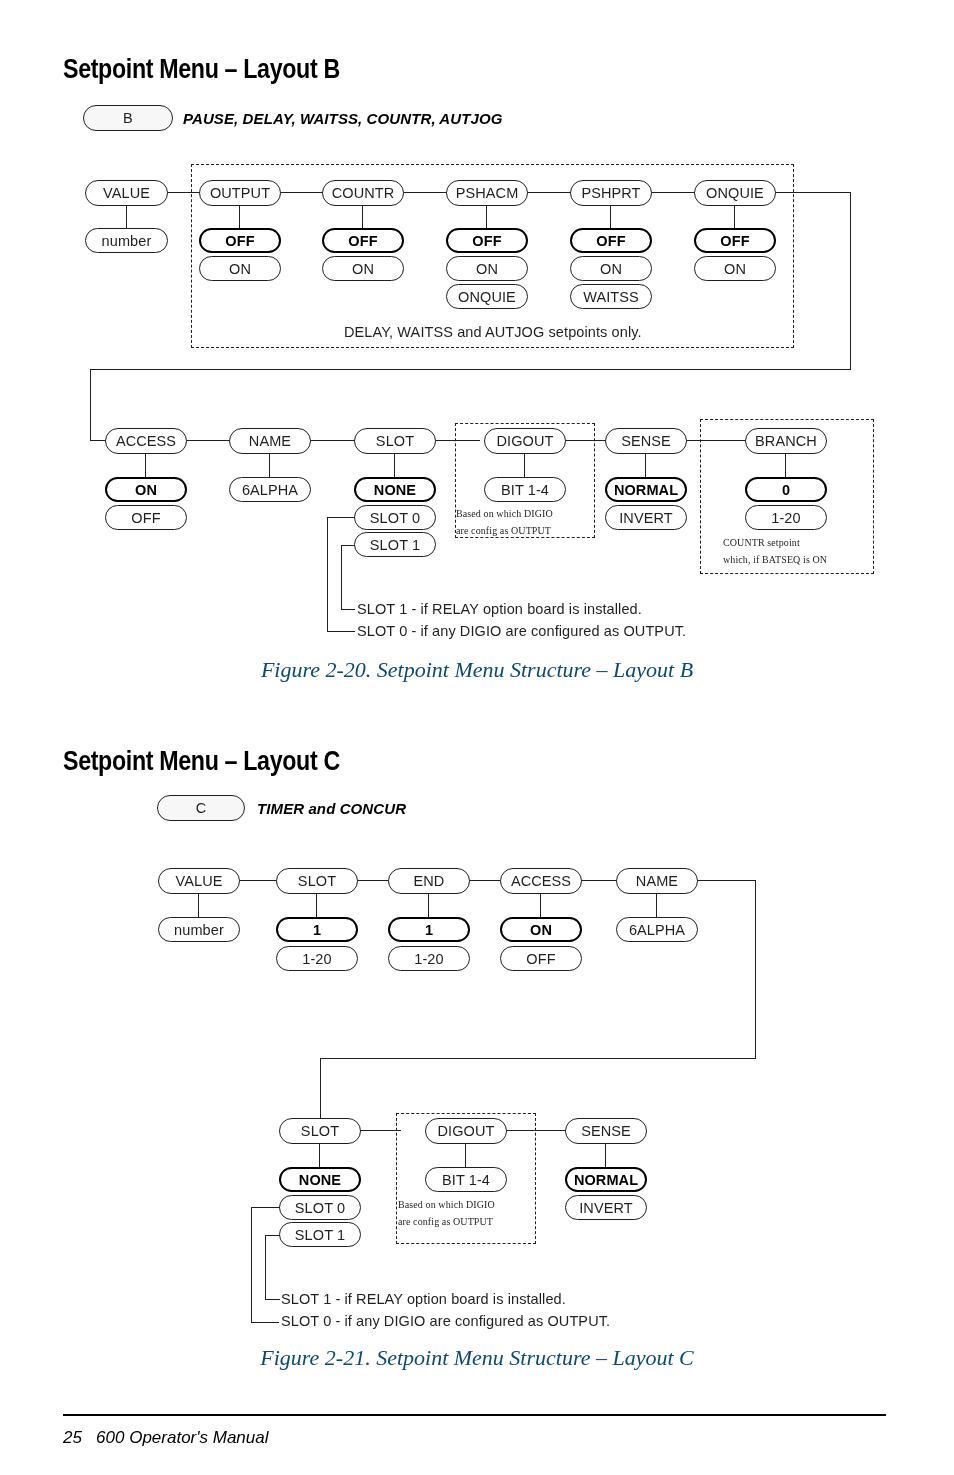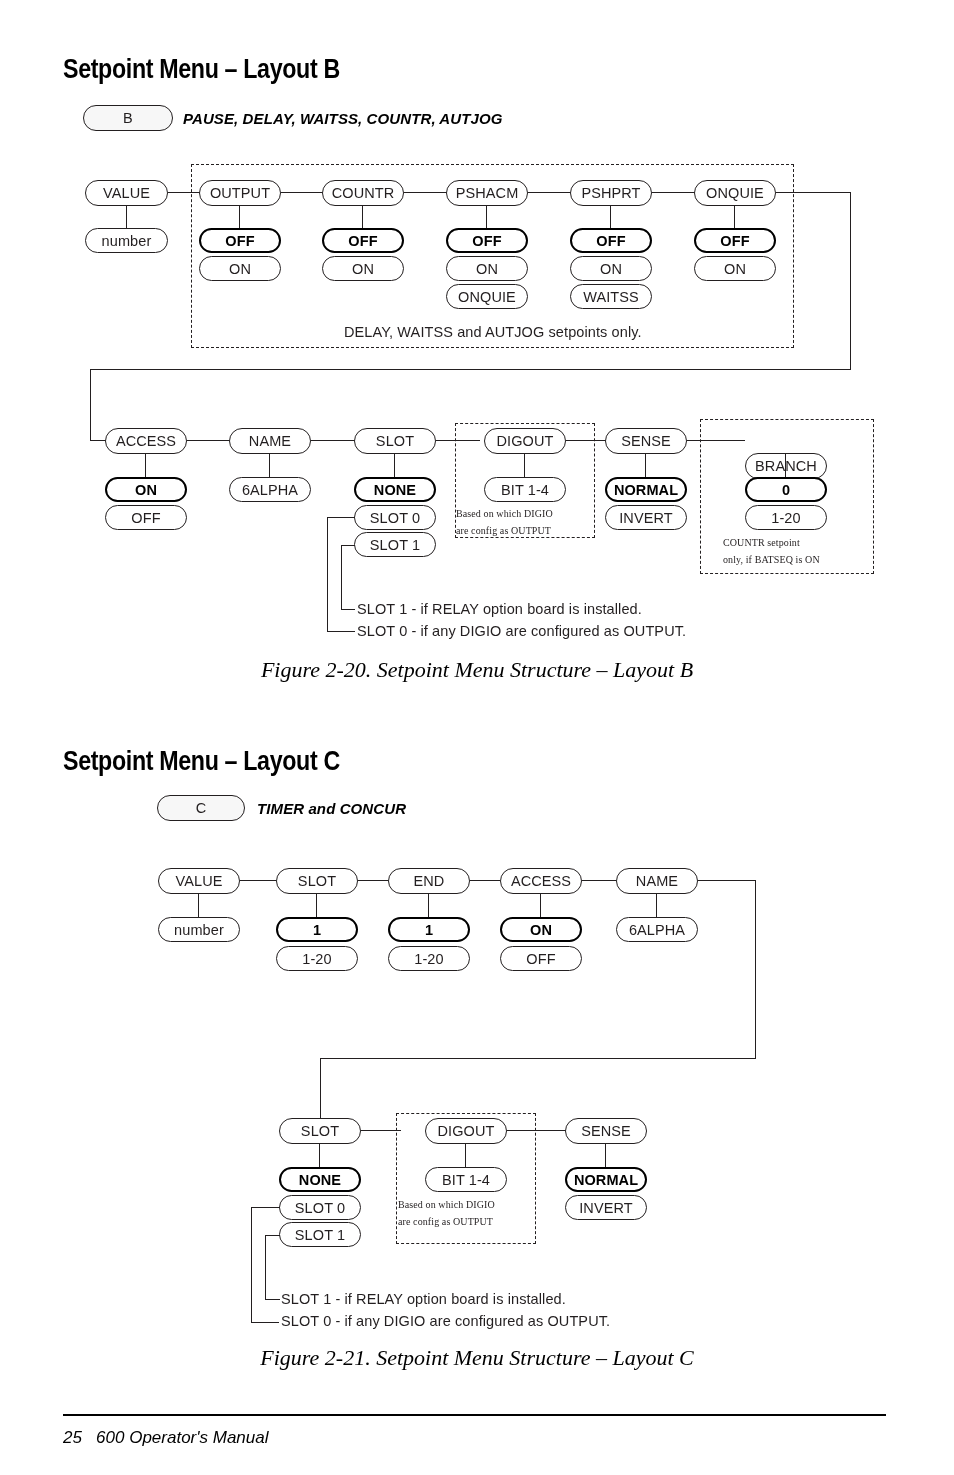"BRANCH" div.pill { top: 453px -> 428px }
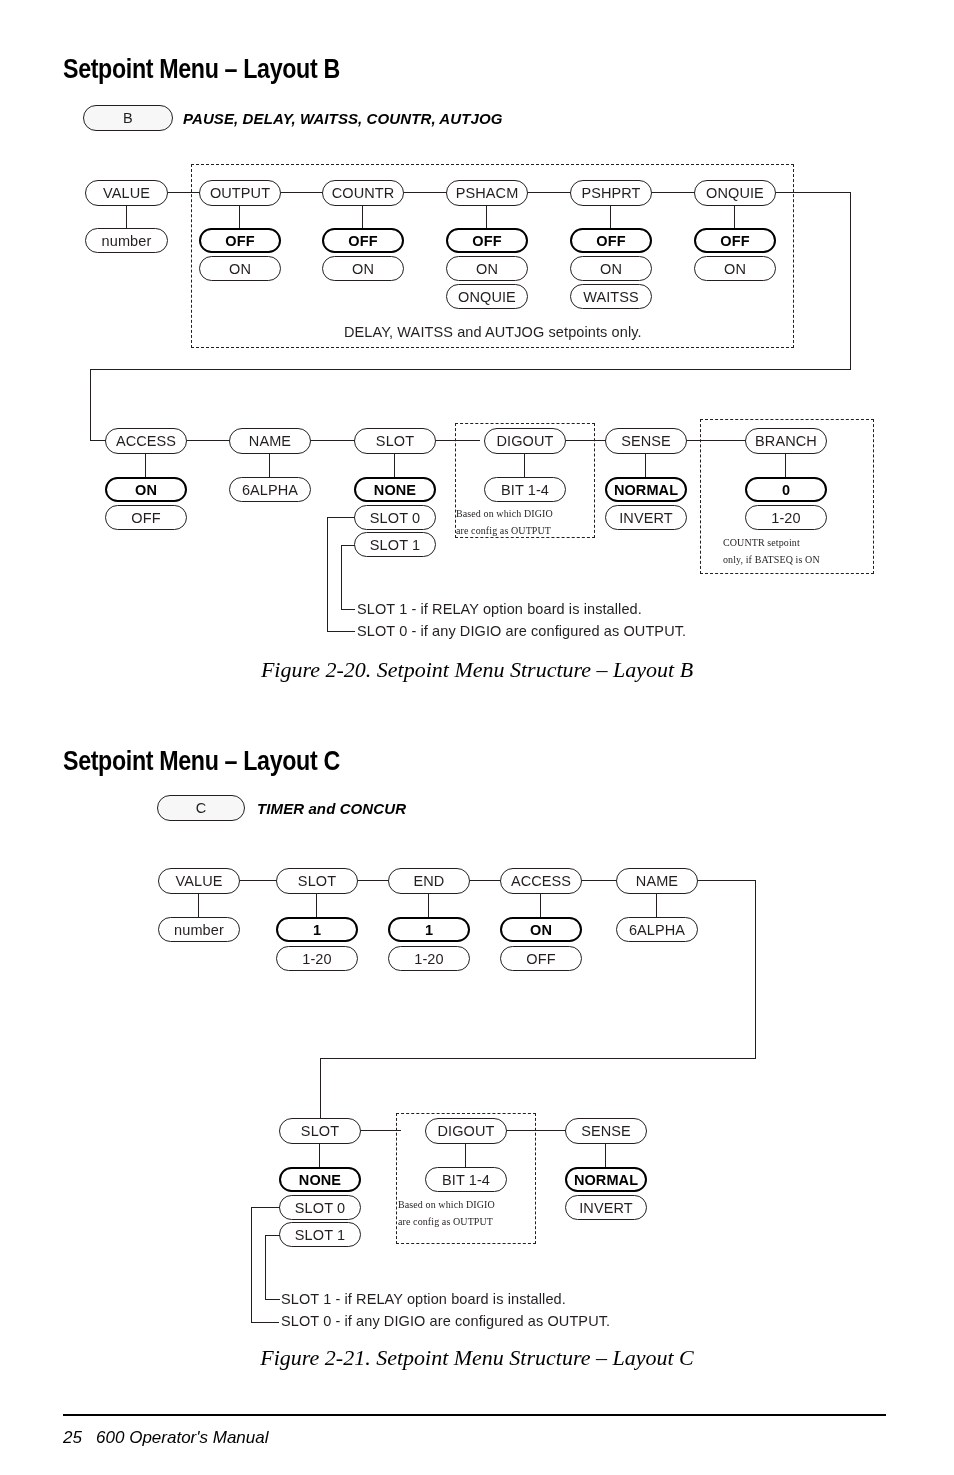"only, if BATSEQ is ON" div.txt { text: only -> which }
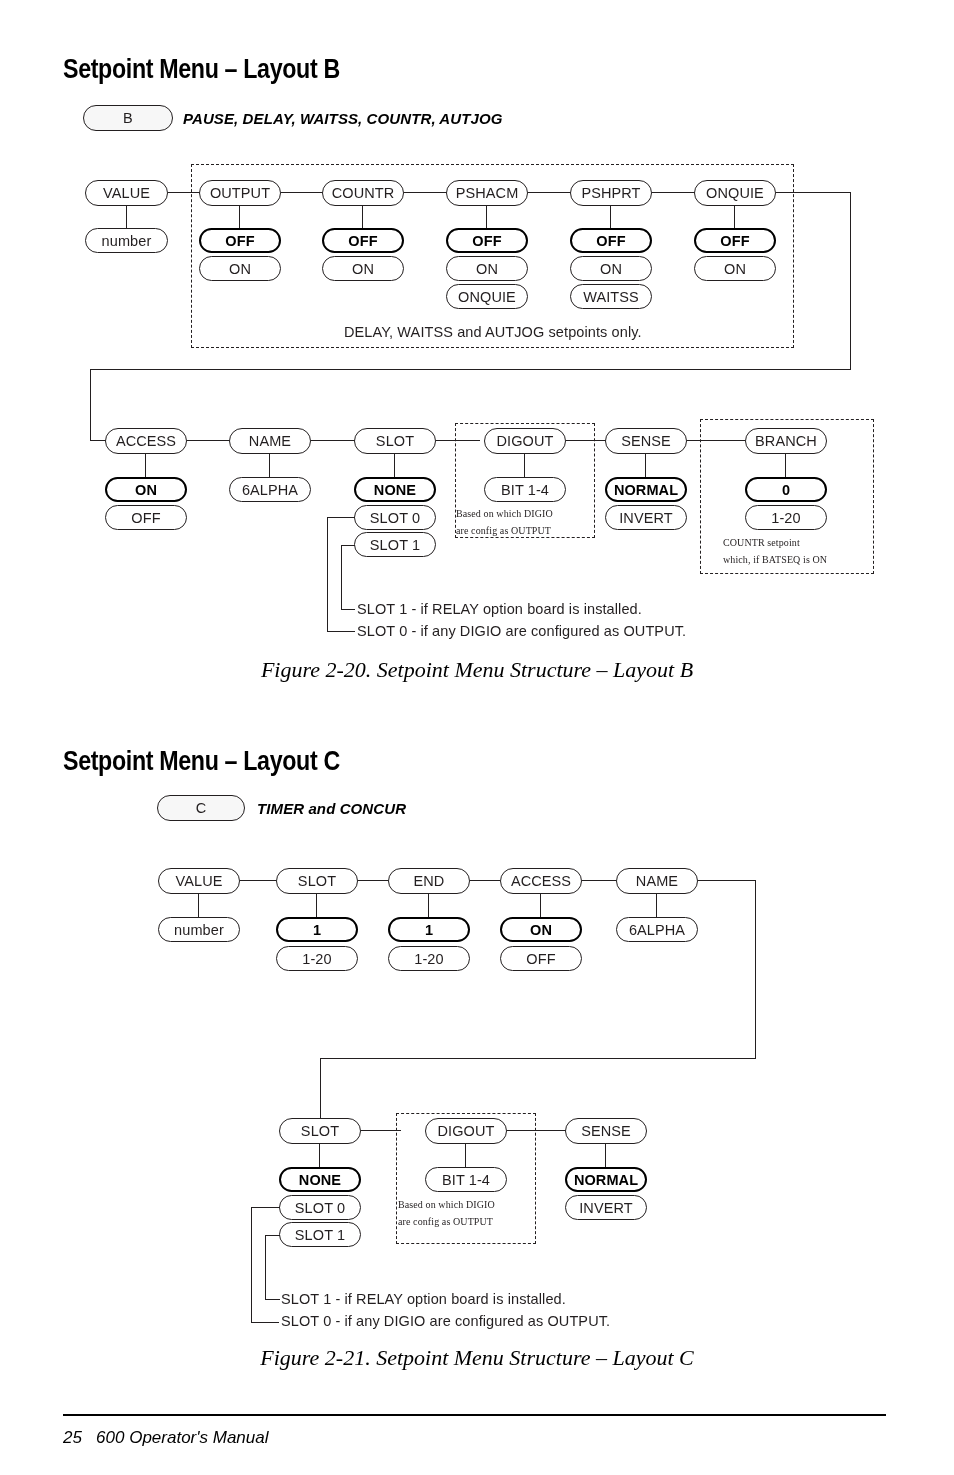"Figure 2-20. Setpoint Menu Structure" .caption { color: #000000 -> #0c4a6e }
